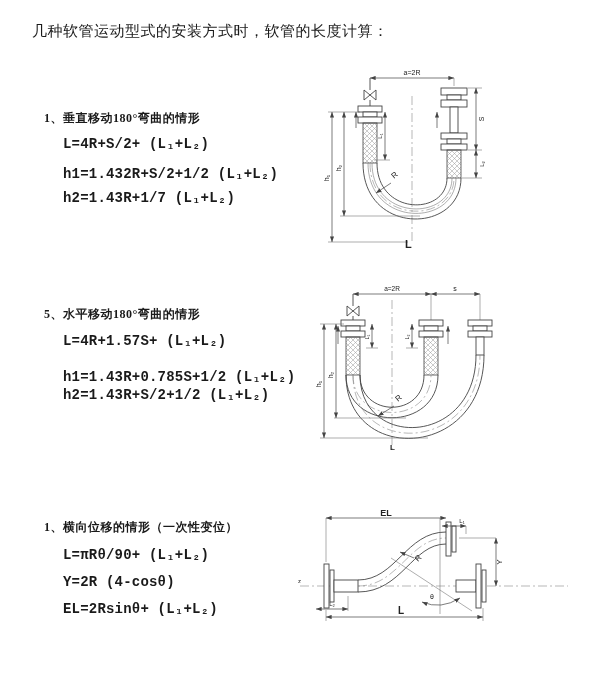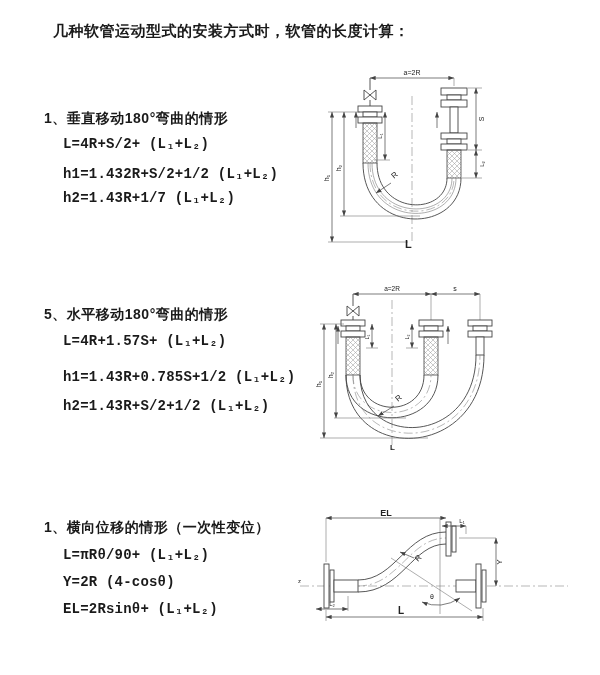"几种软管运动型式的安装方式时，软管的长度计算：" .page-title { font-weight: 700 -> 400; margin-left: 21px -> none }
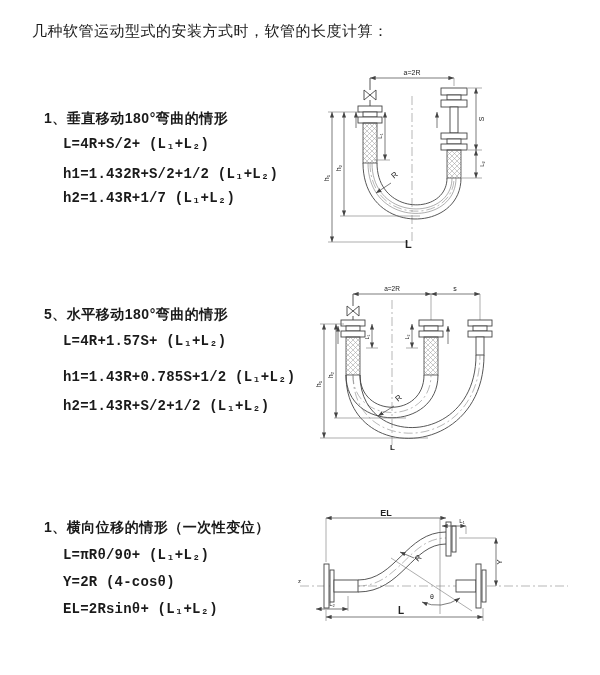"1、垂直移动180°弯曲的情形" .sec-heading { font-family: none -> Liberation Serif, serif; font-size: 14px -> 12px }
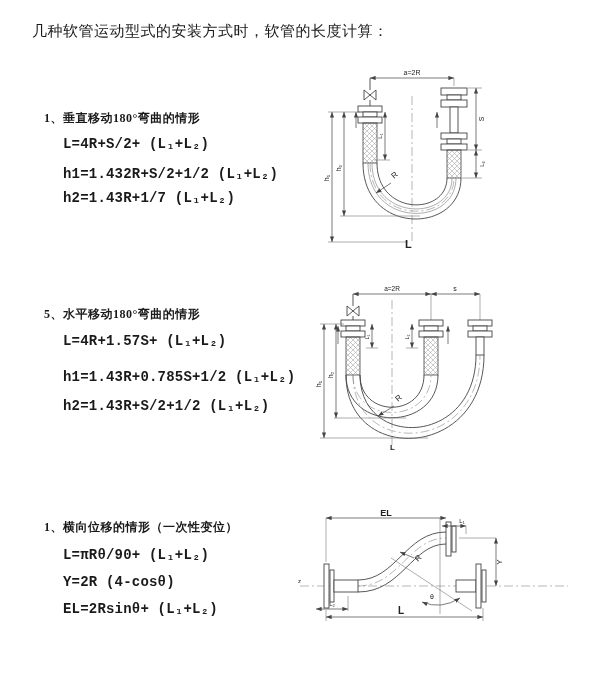"h2=1.43R+S/2+1/2 (L₁+L₂)" #f2c { top: 398px -> 387px }
